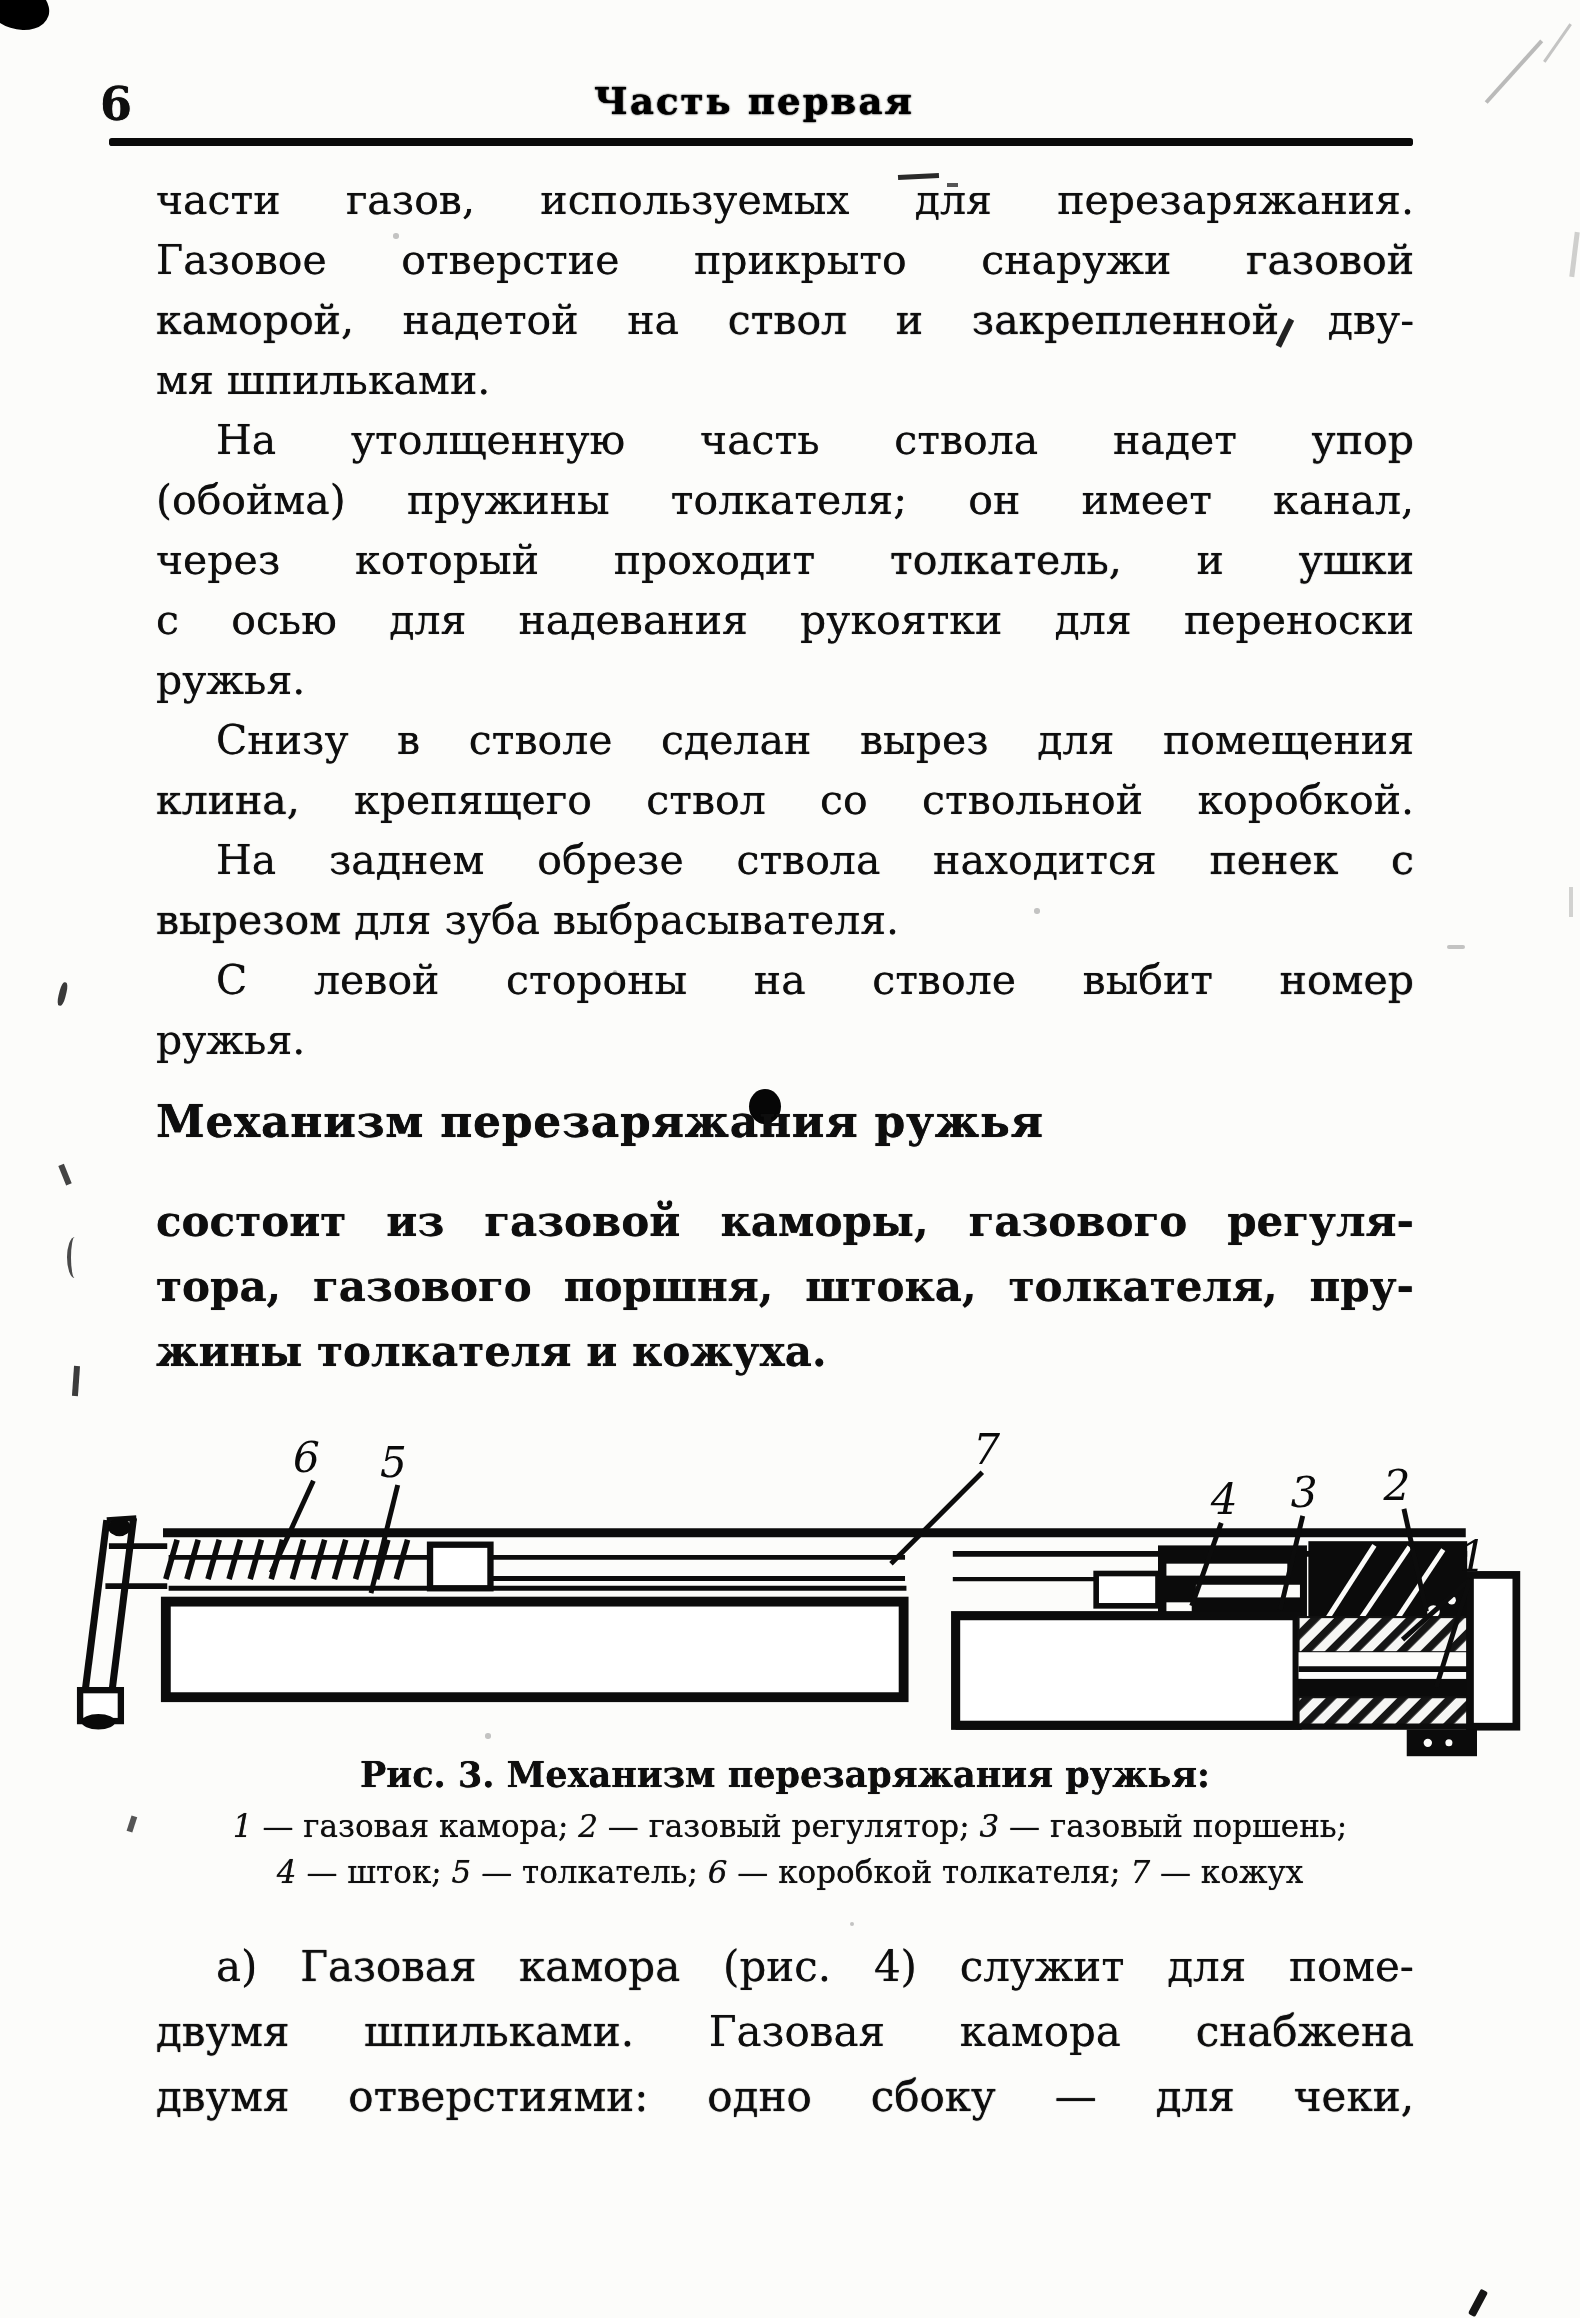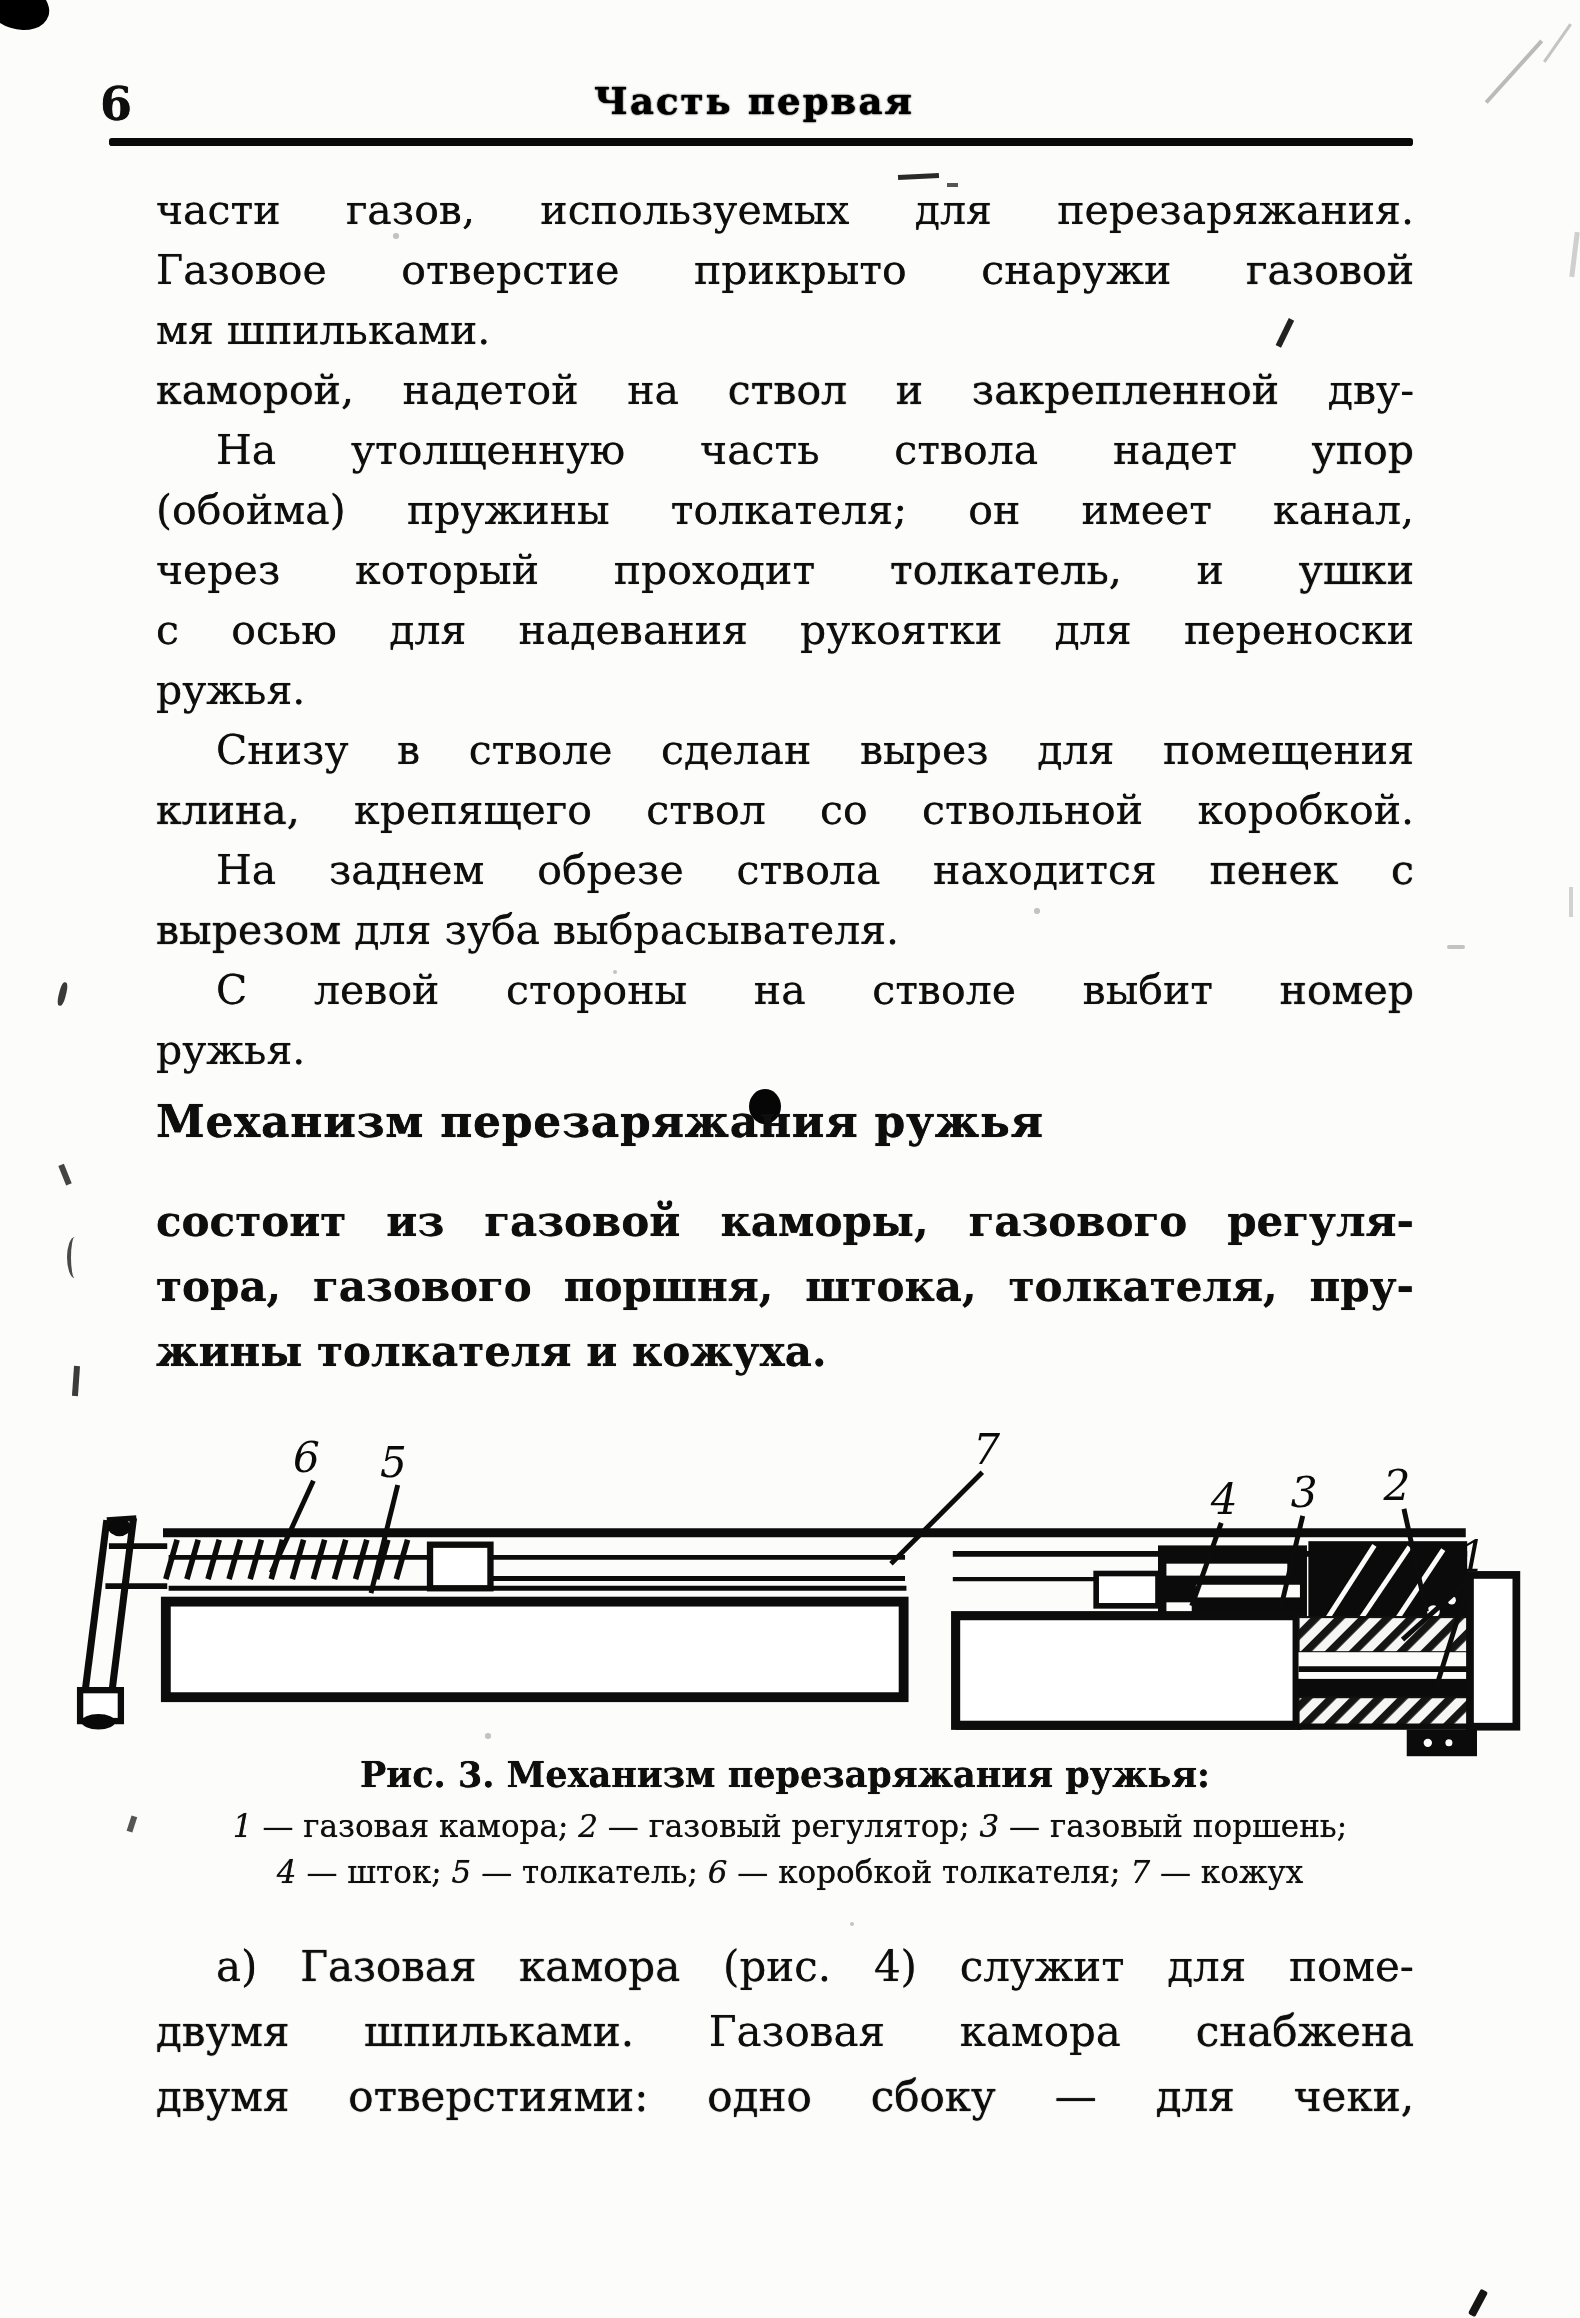"части газов, используемых для" #stack1 { top: 180px -> 170px }
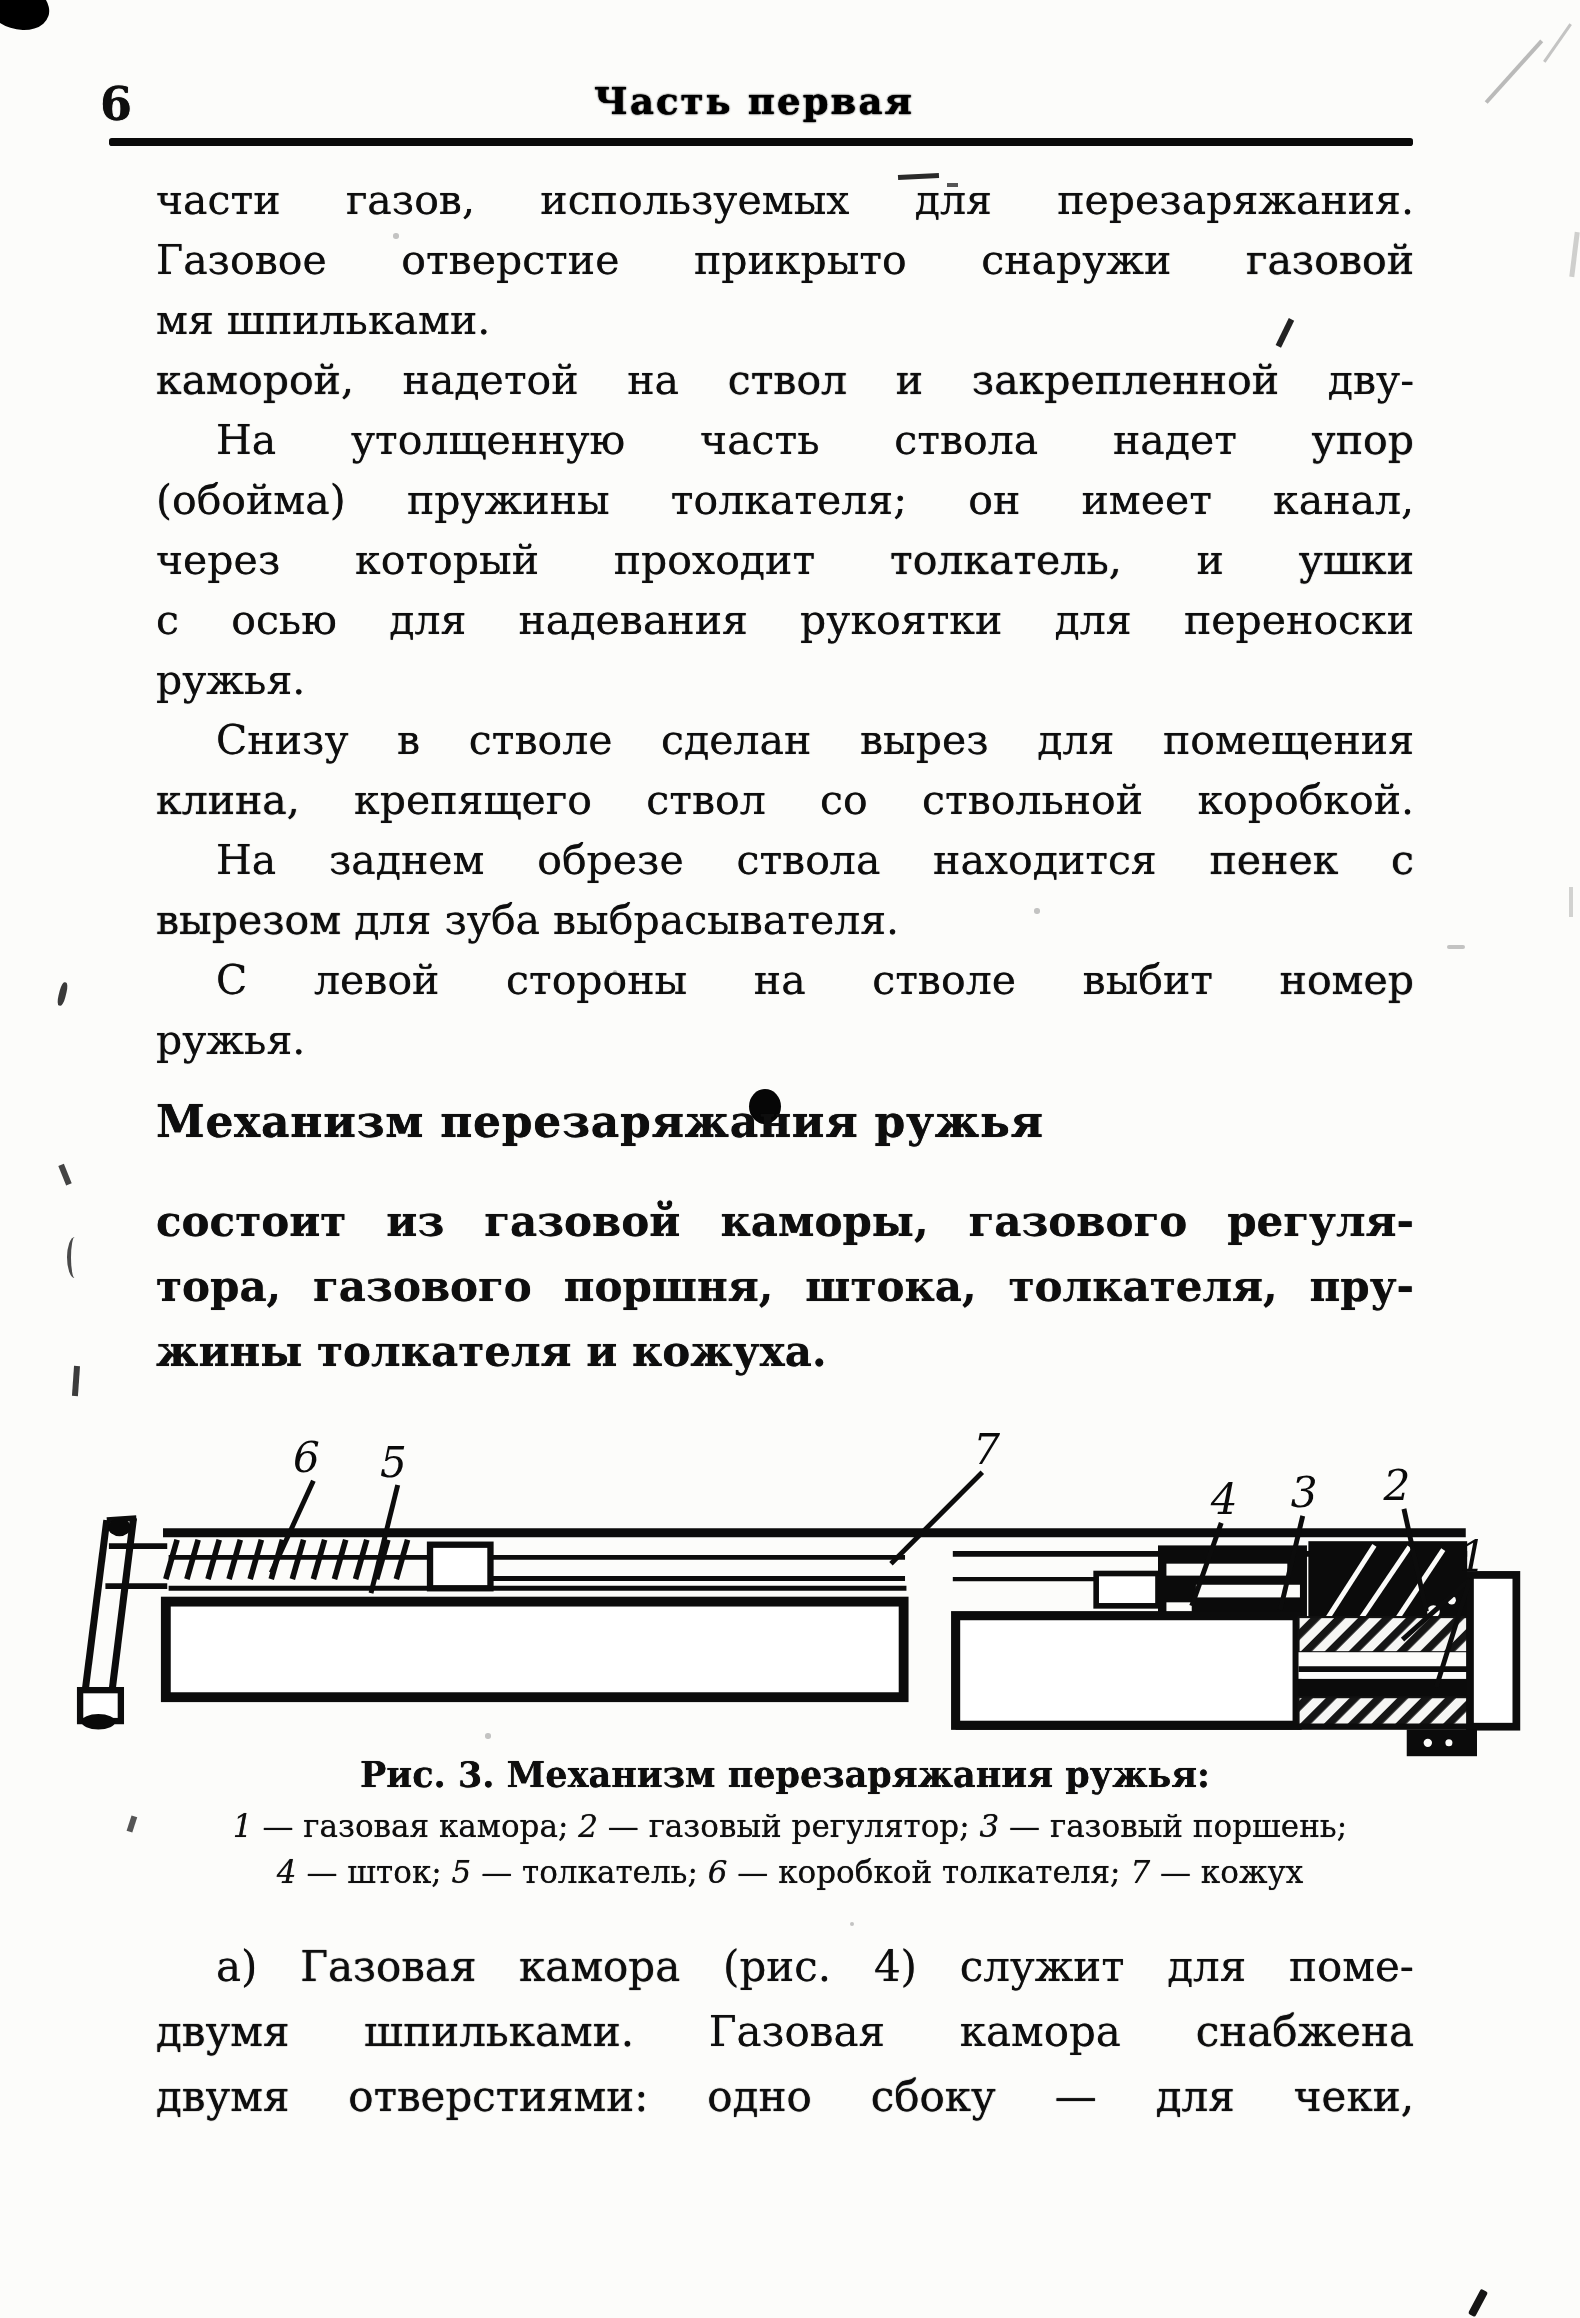"мя шпильками." div.line { order: before "каморой, надетой на ствол и" -> after "каморой, надетой на ствол и" }
